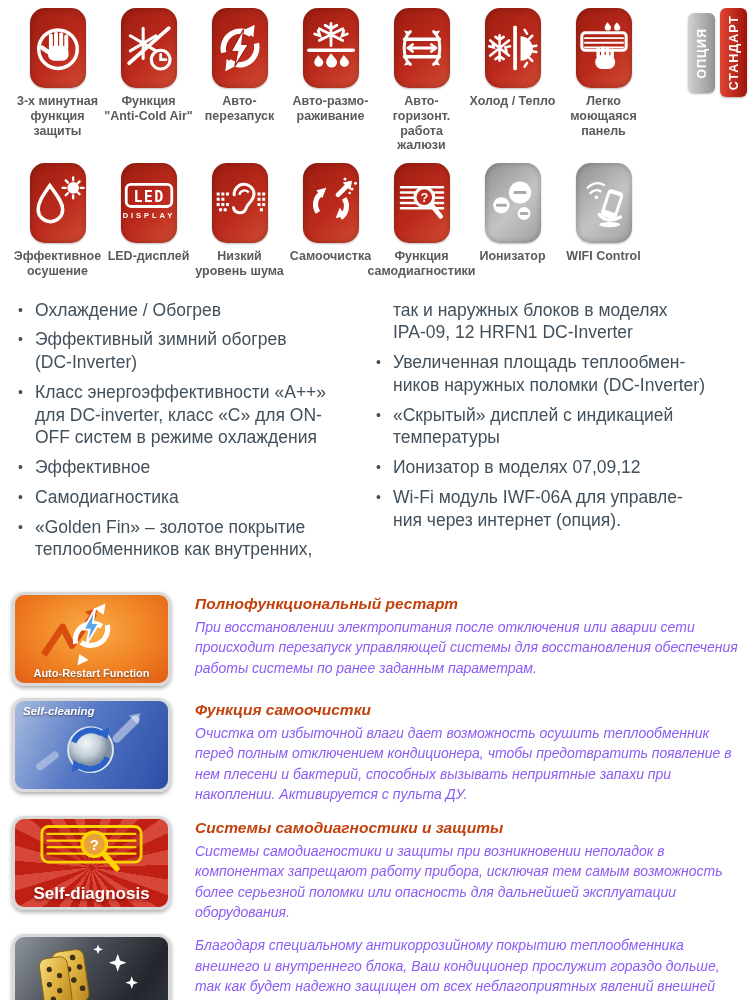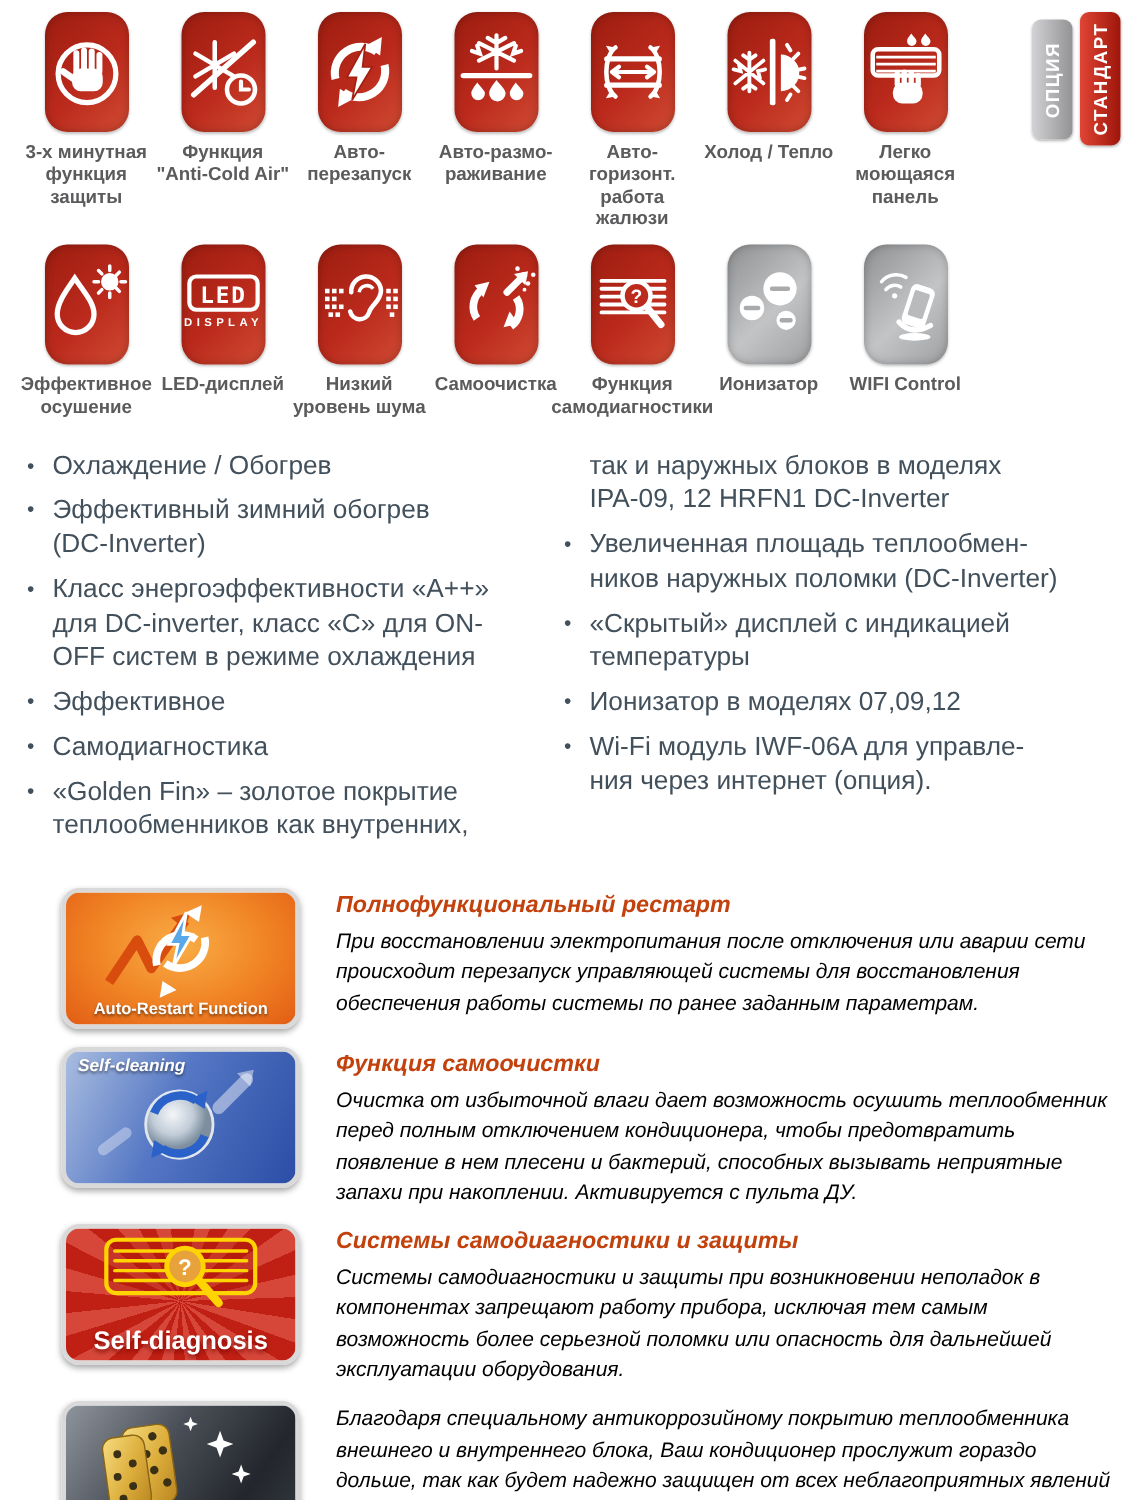"При восстановлении электропитания после" .fbody { color: #000000 -> #8b5cf6 }
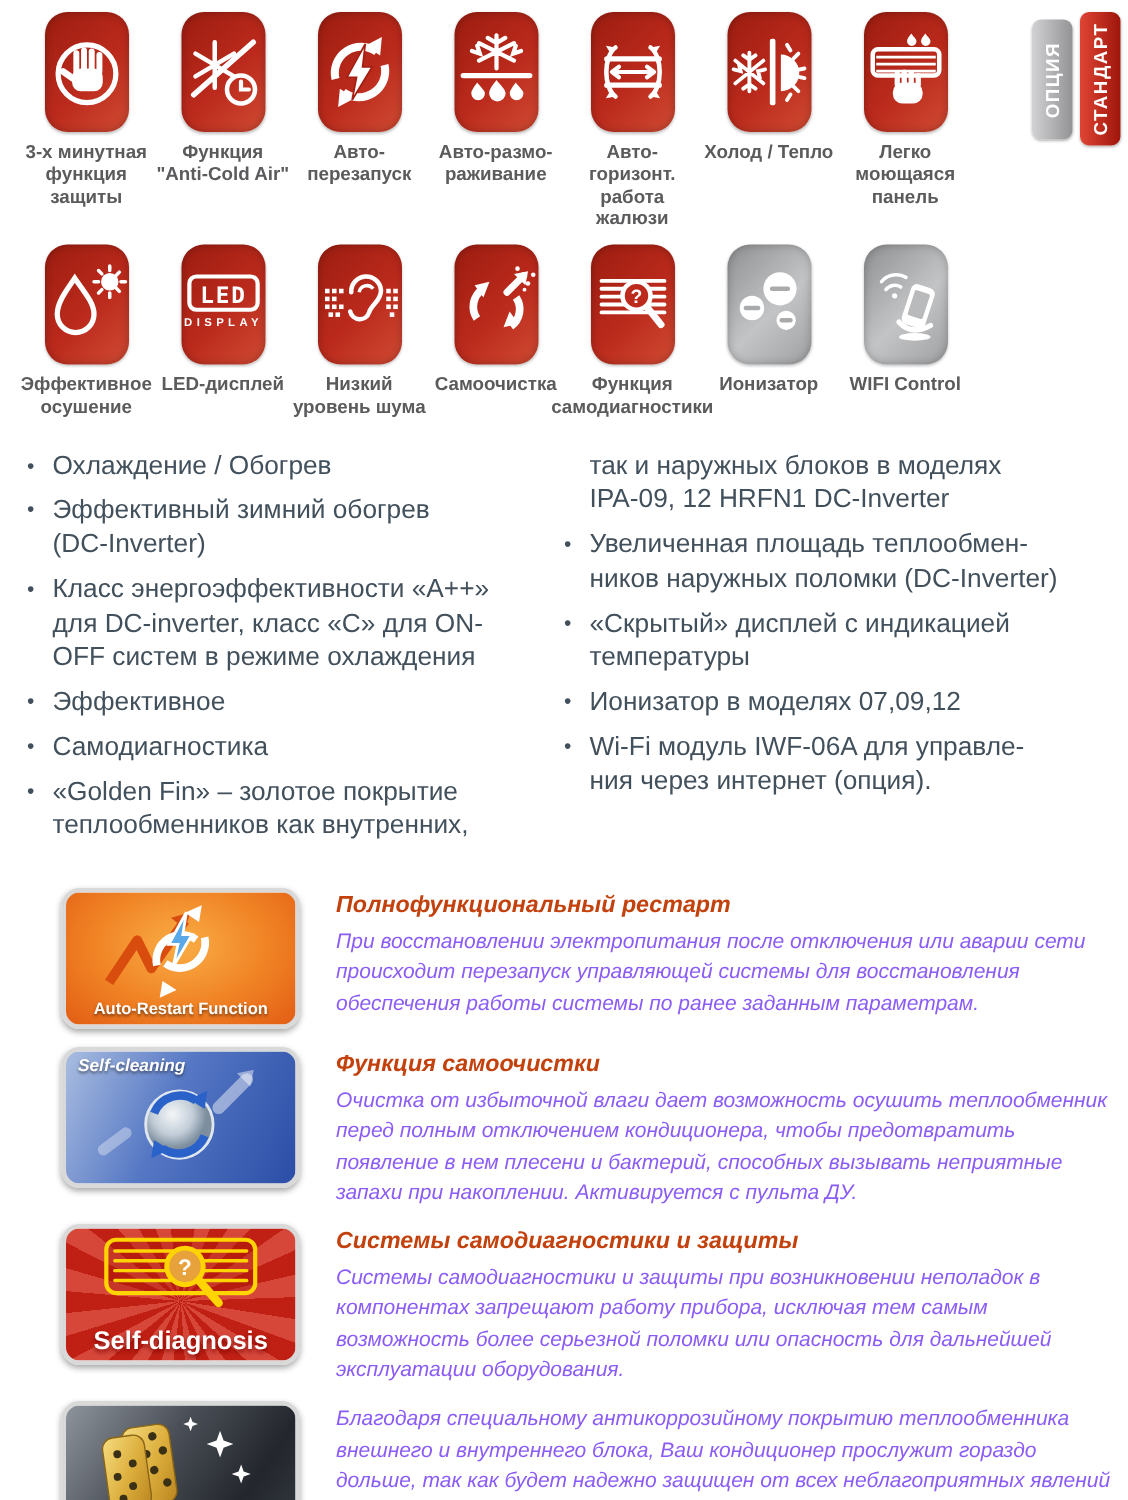"Auto-Restart Function" .badge { margin-left: 29px -> none }
